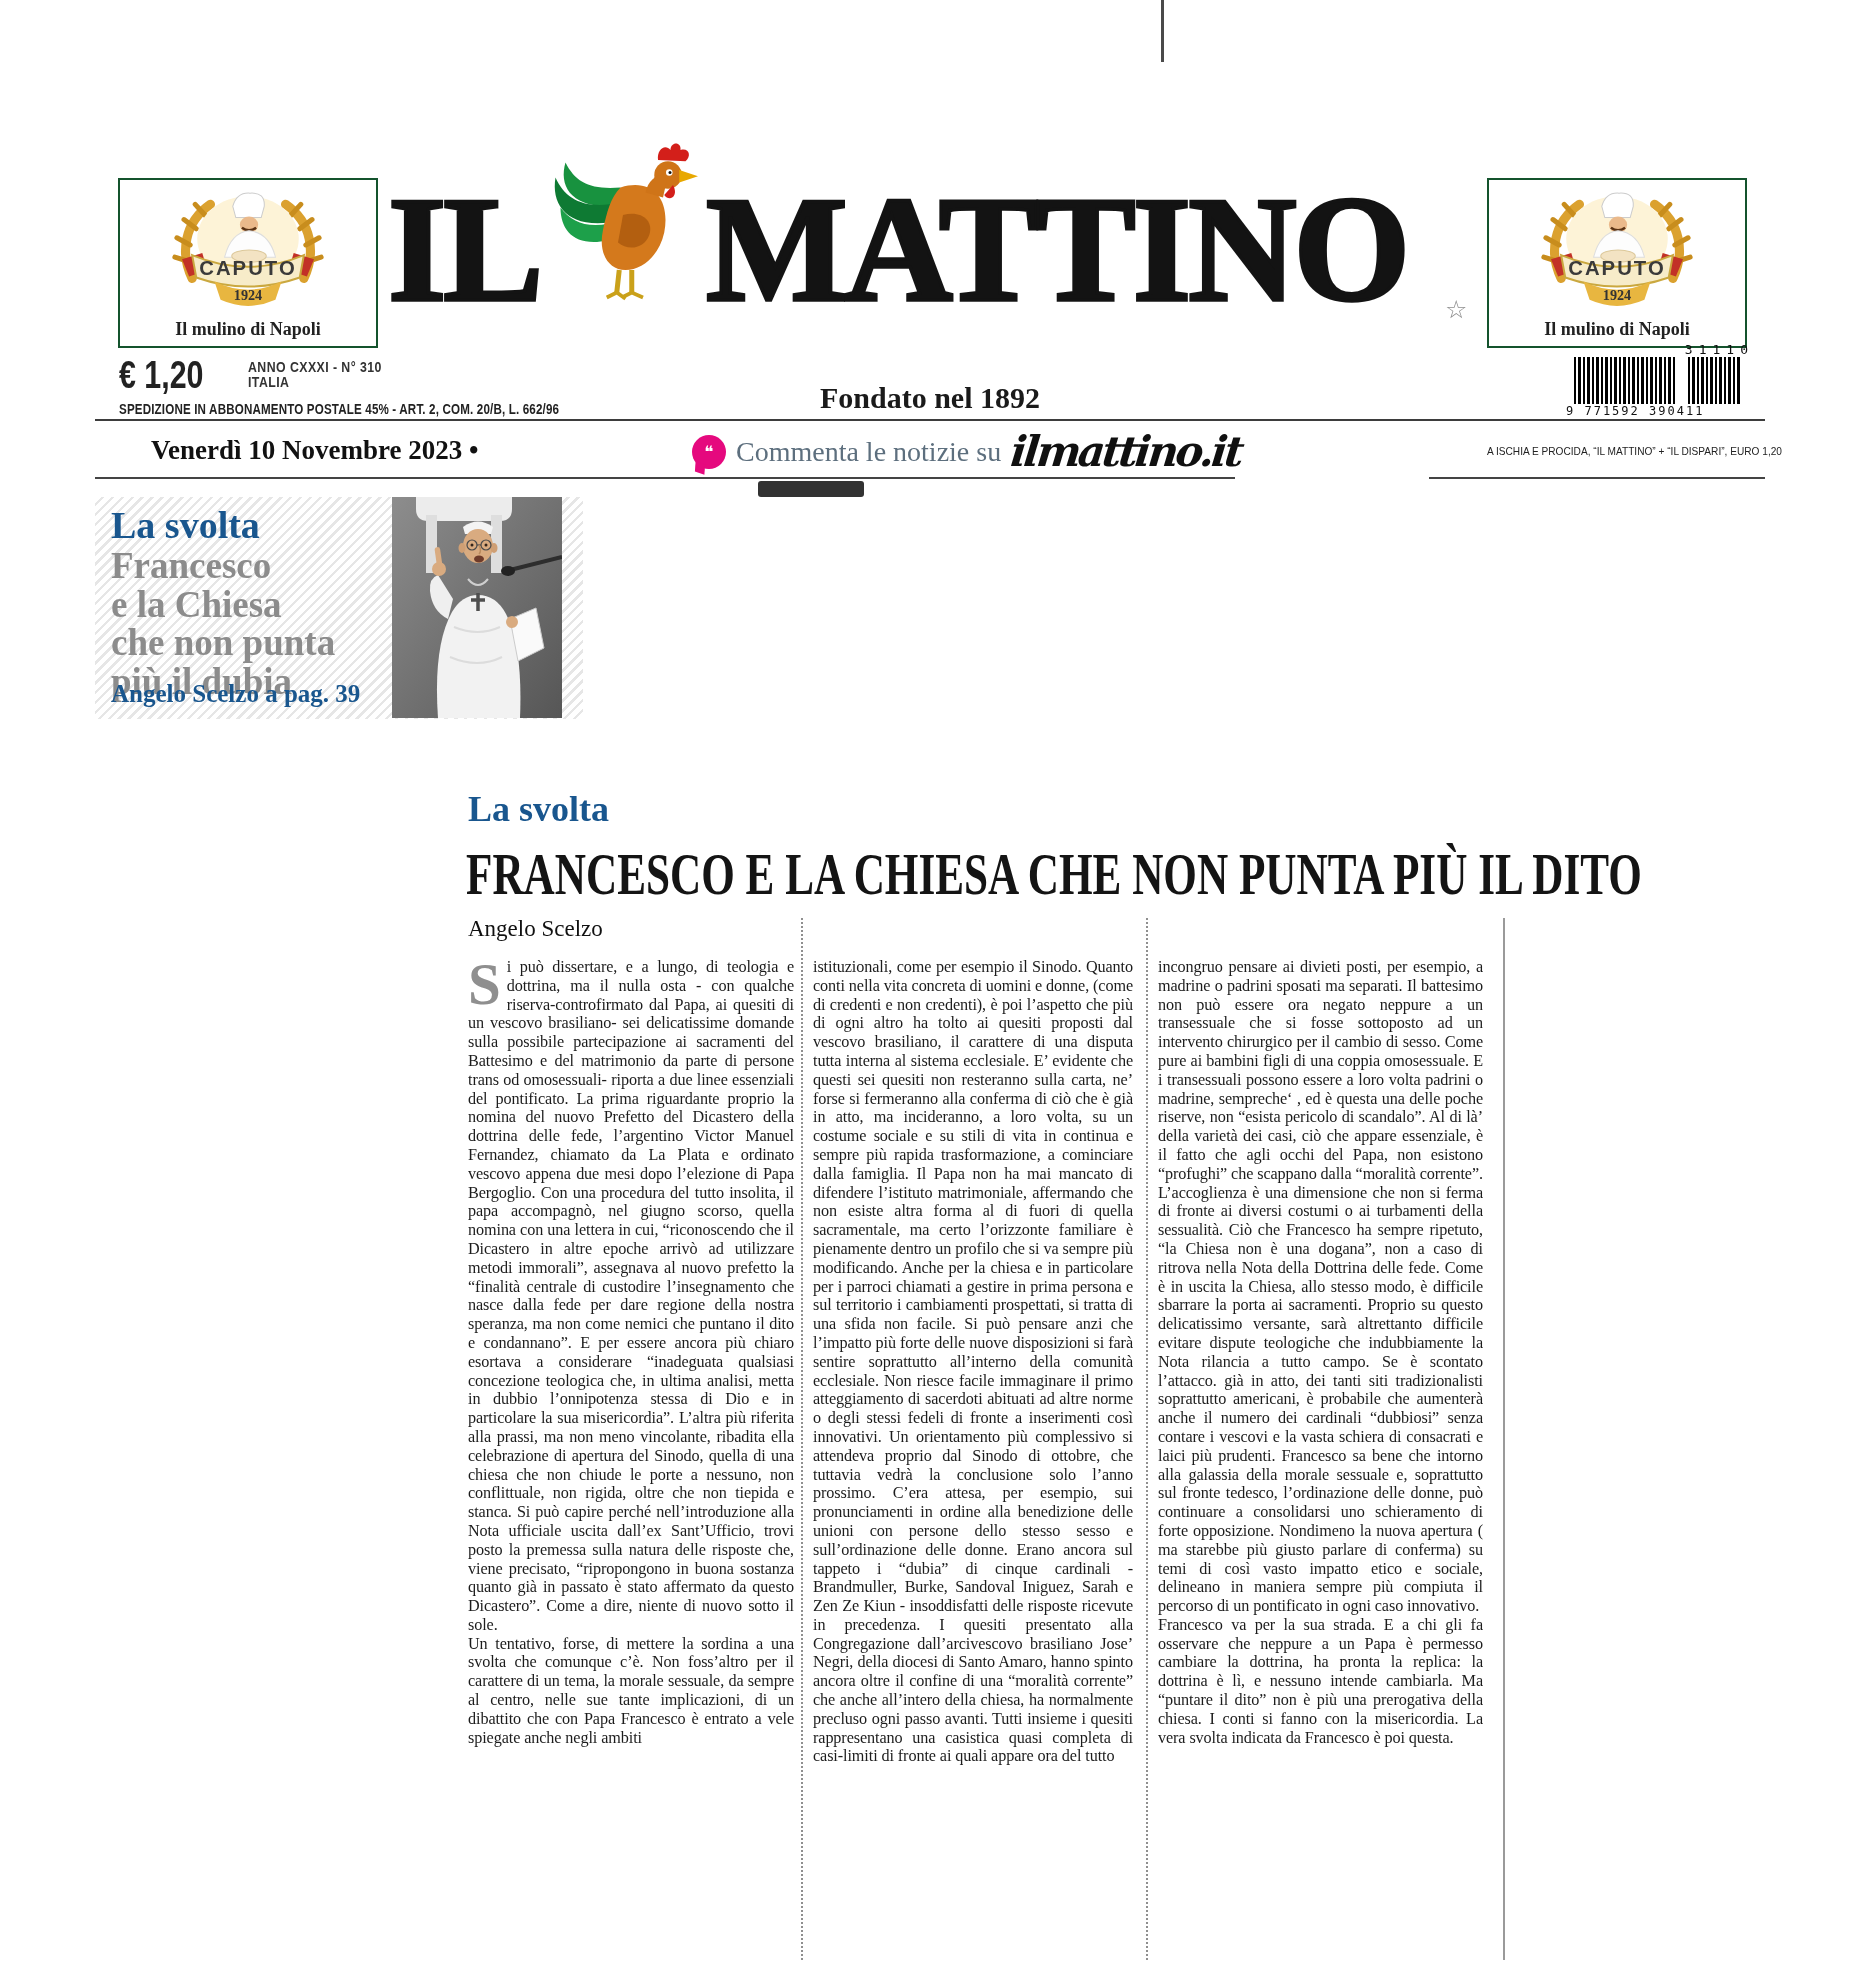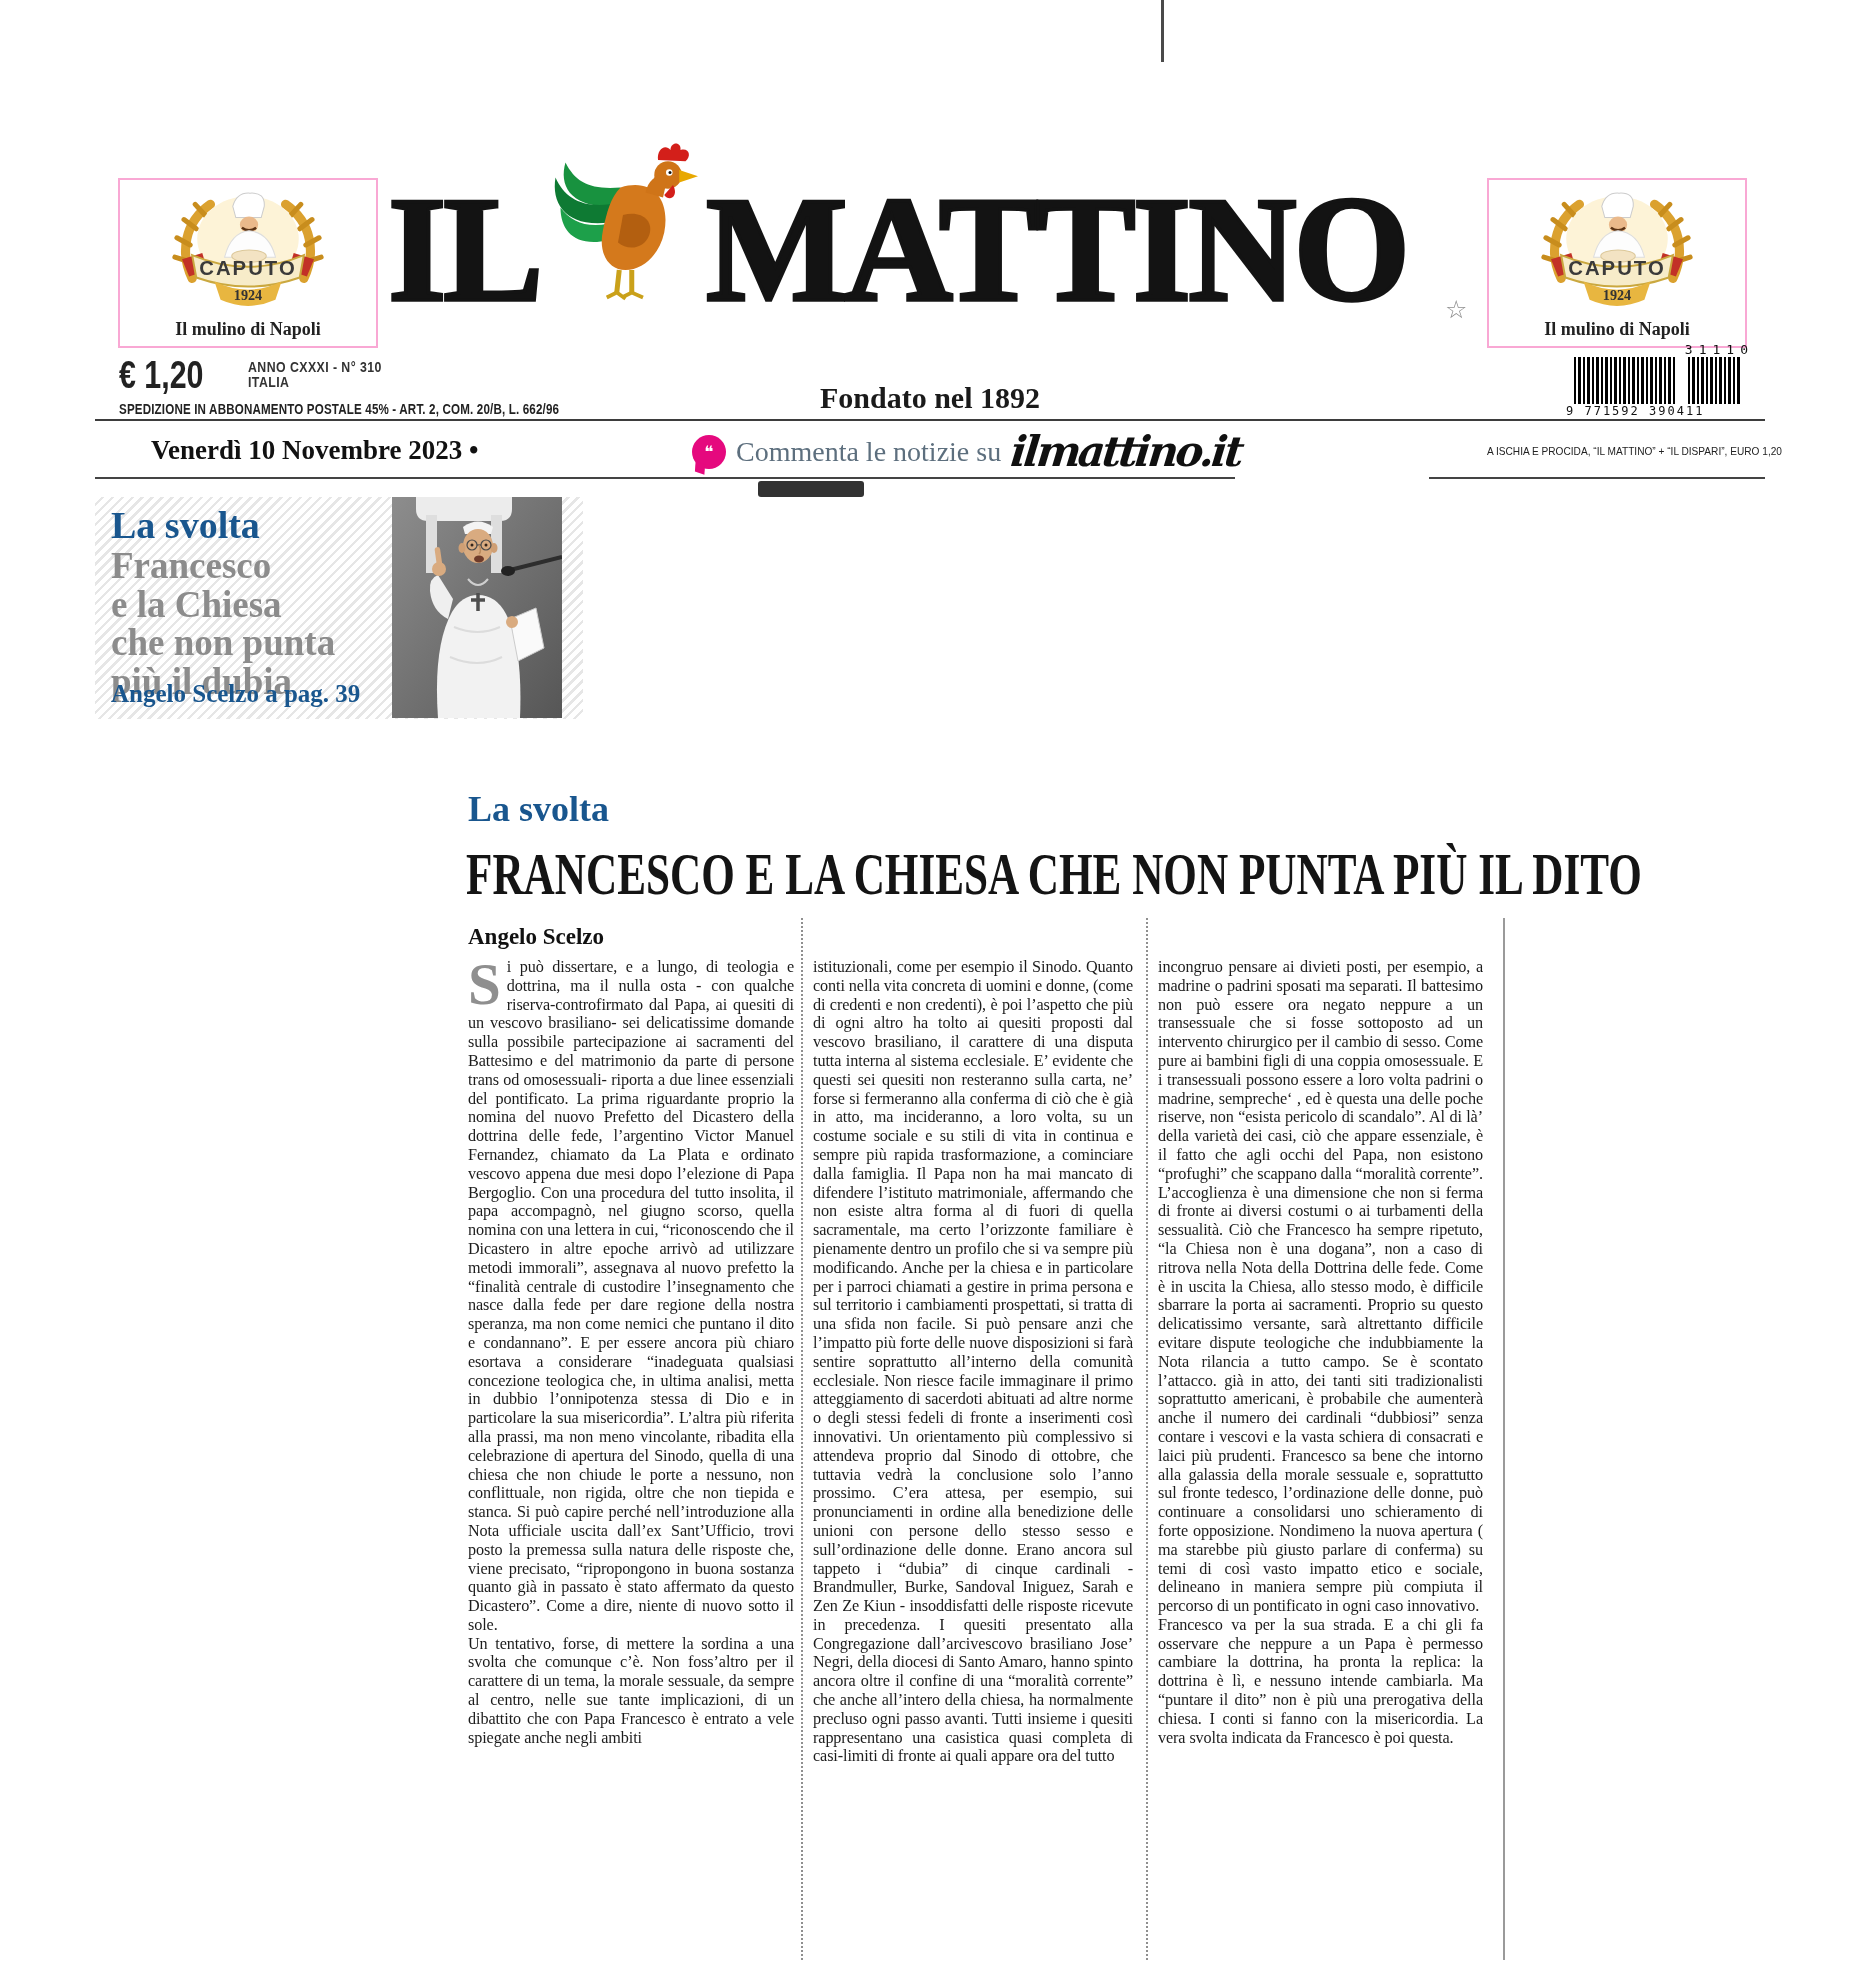"CAPUTO" .caputo-box { border: 2px solid #f9a8d4 -> 2px solid #14532d }
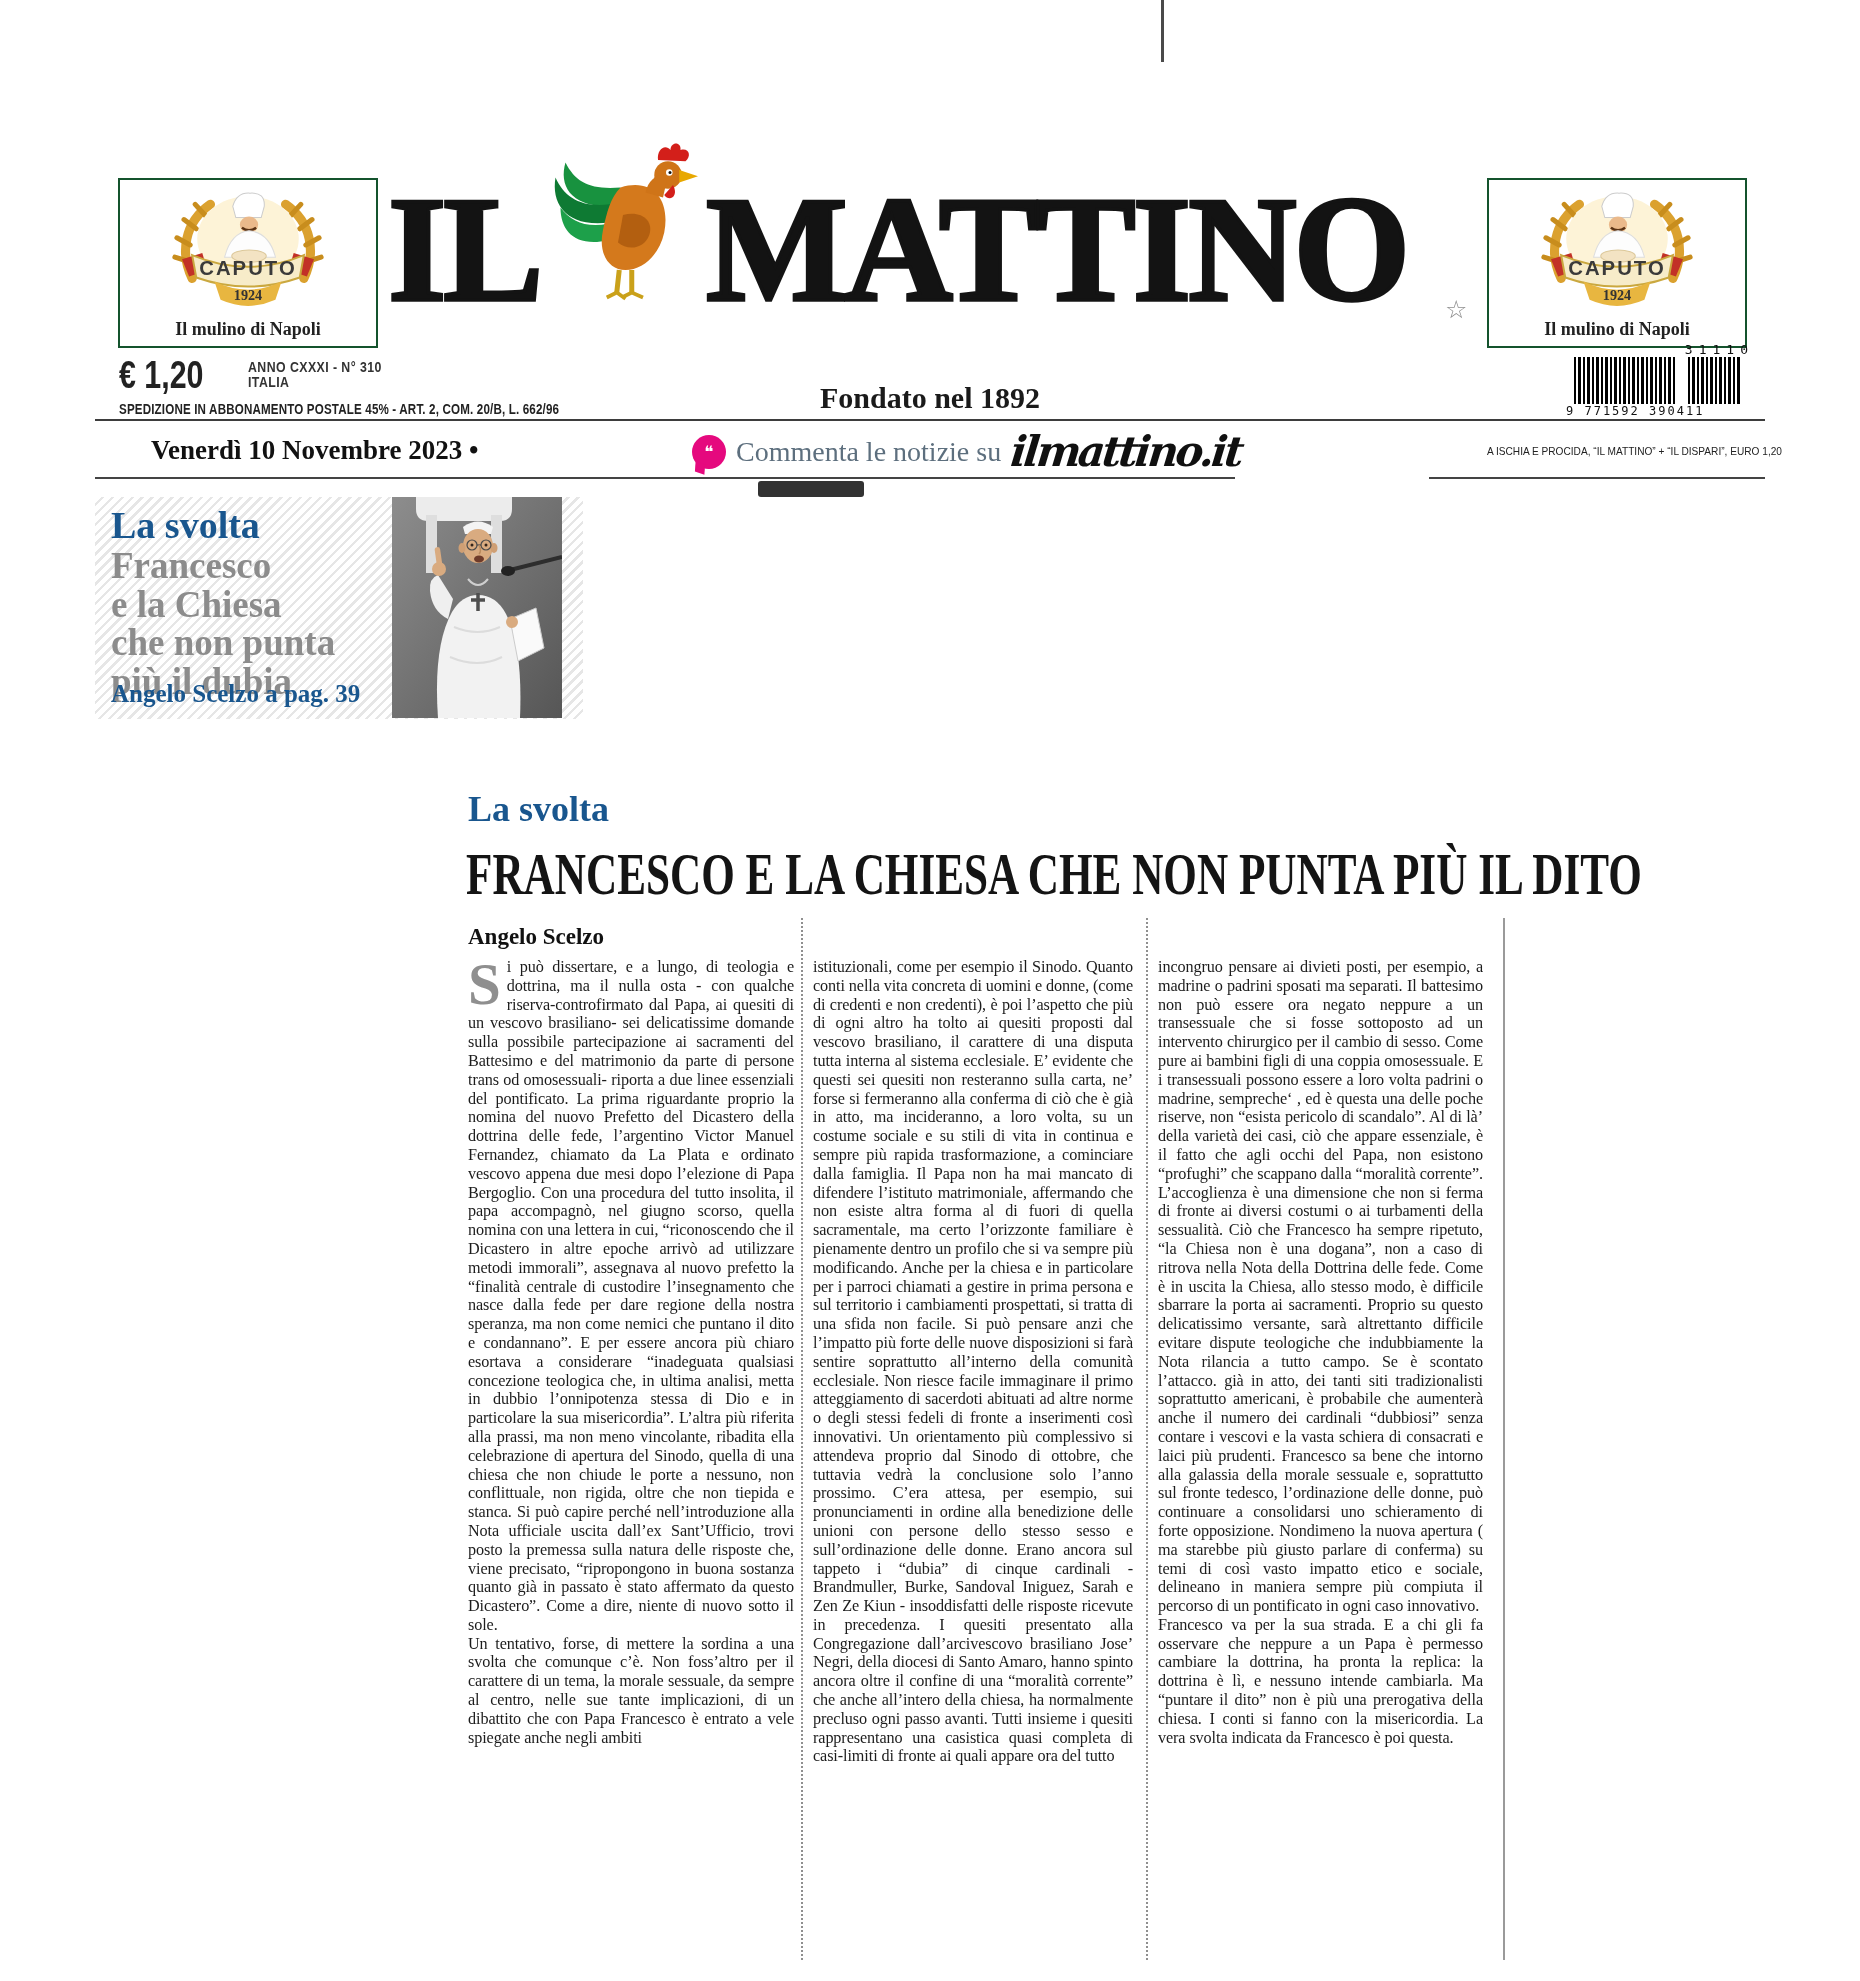"Angelo Scelzo" .byline { font-weight: bold -> normal; margin-top: 8px -> none }
